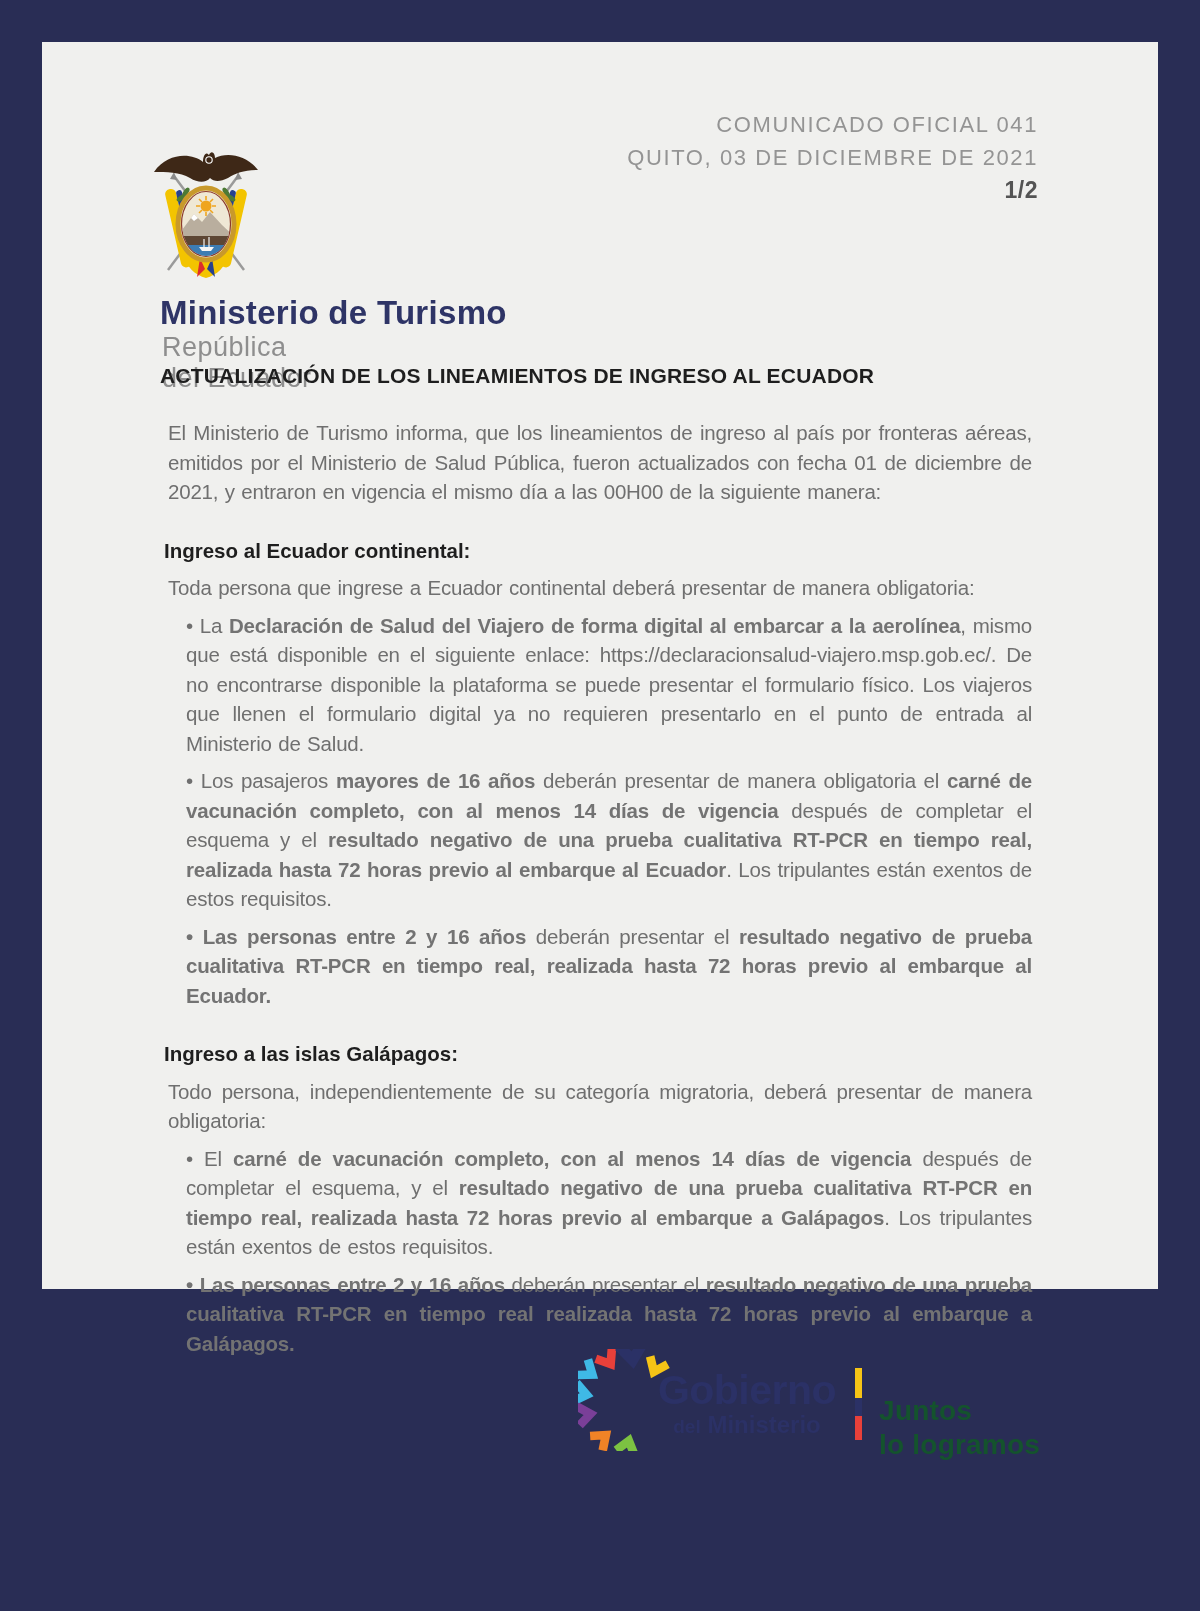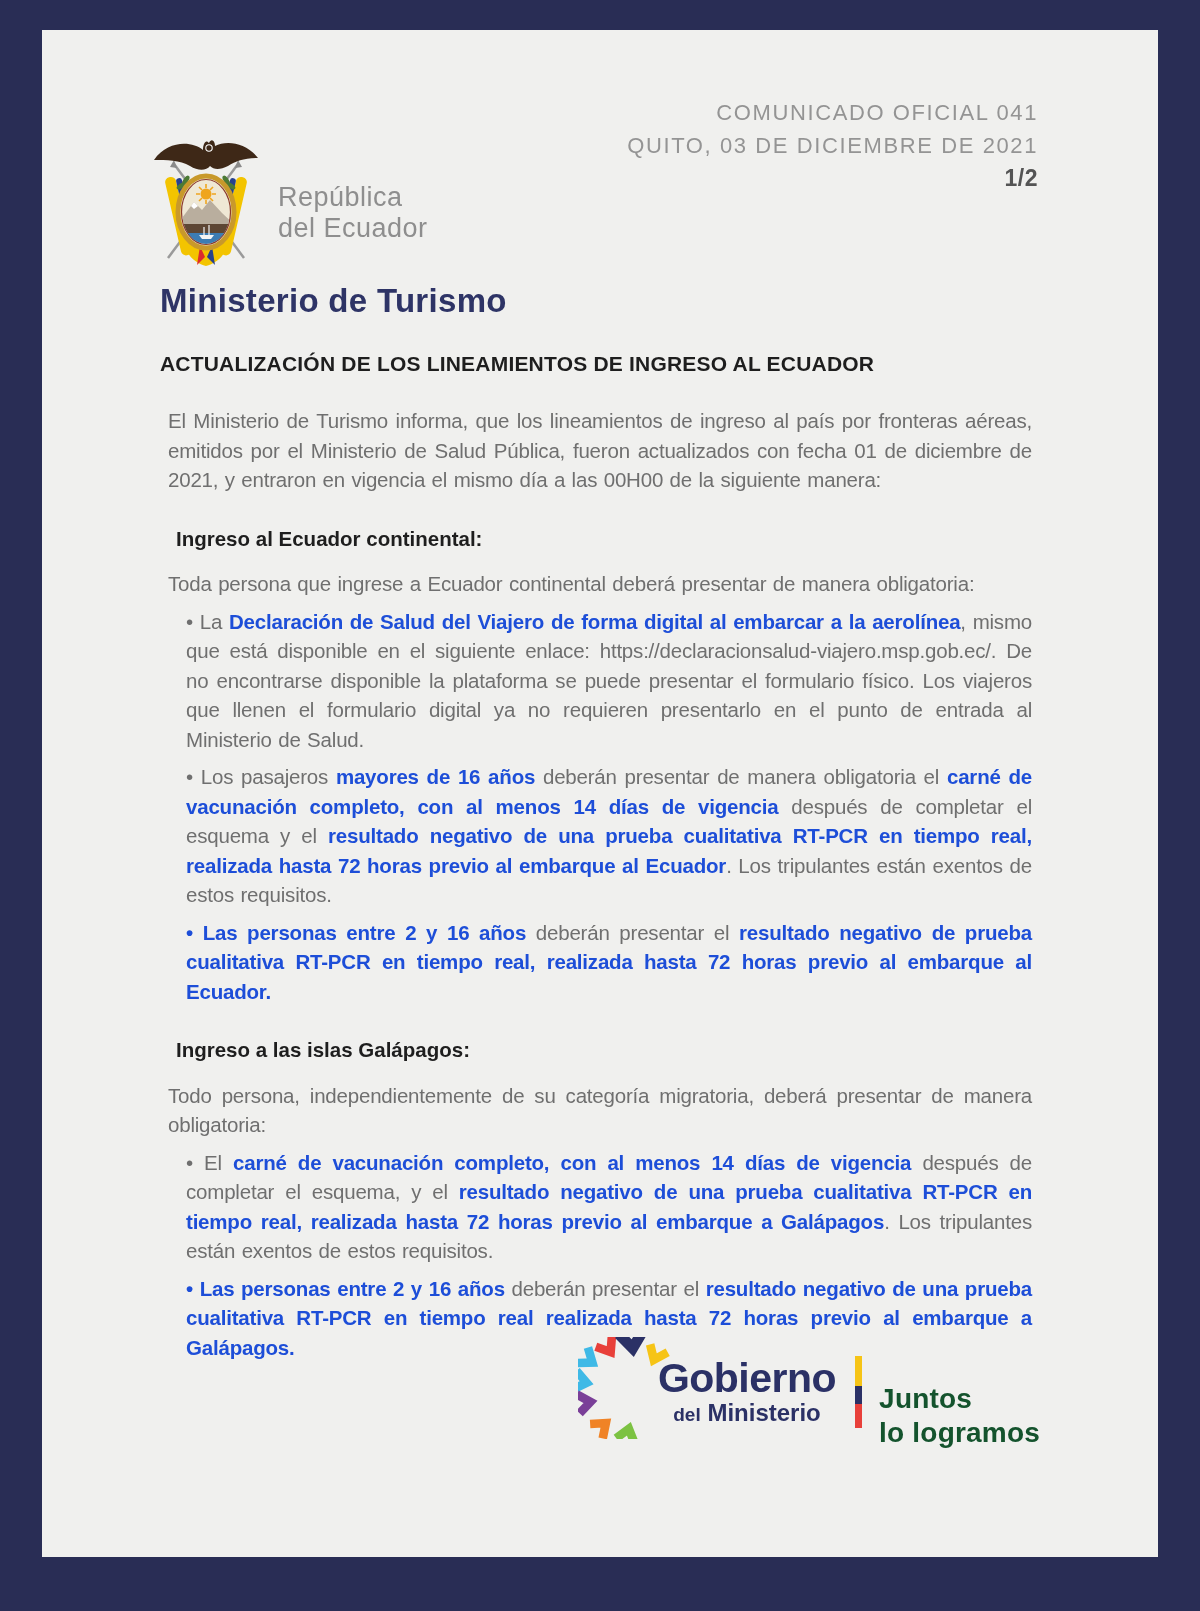"COMUNICADO OFICIAL 041" .paper { height: 1527px -> 1247px; top: 30px -> 42px }
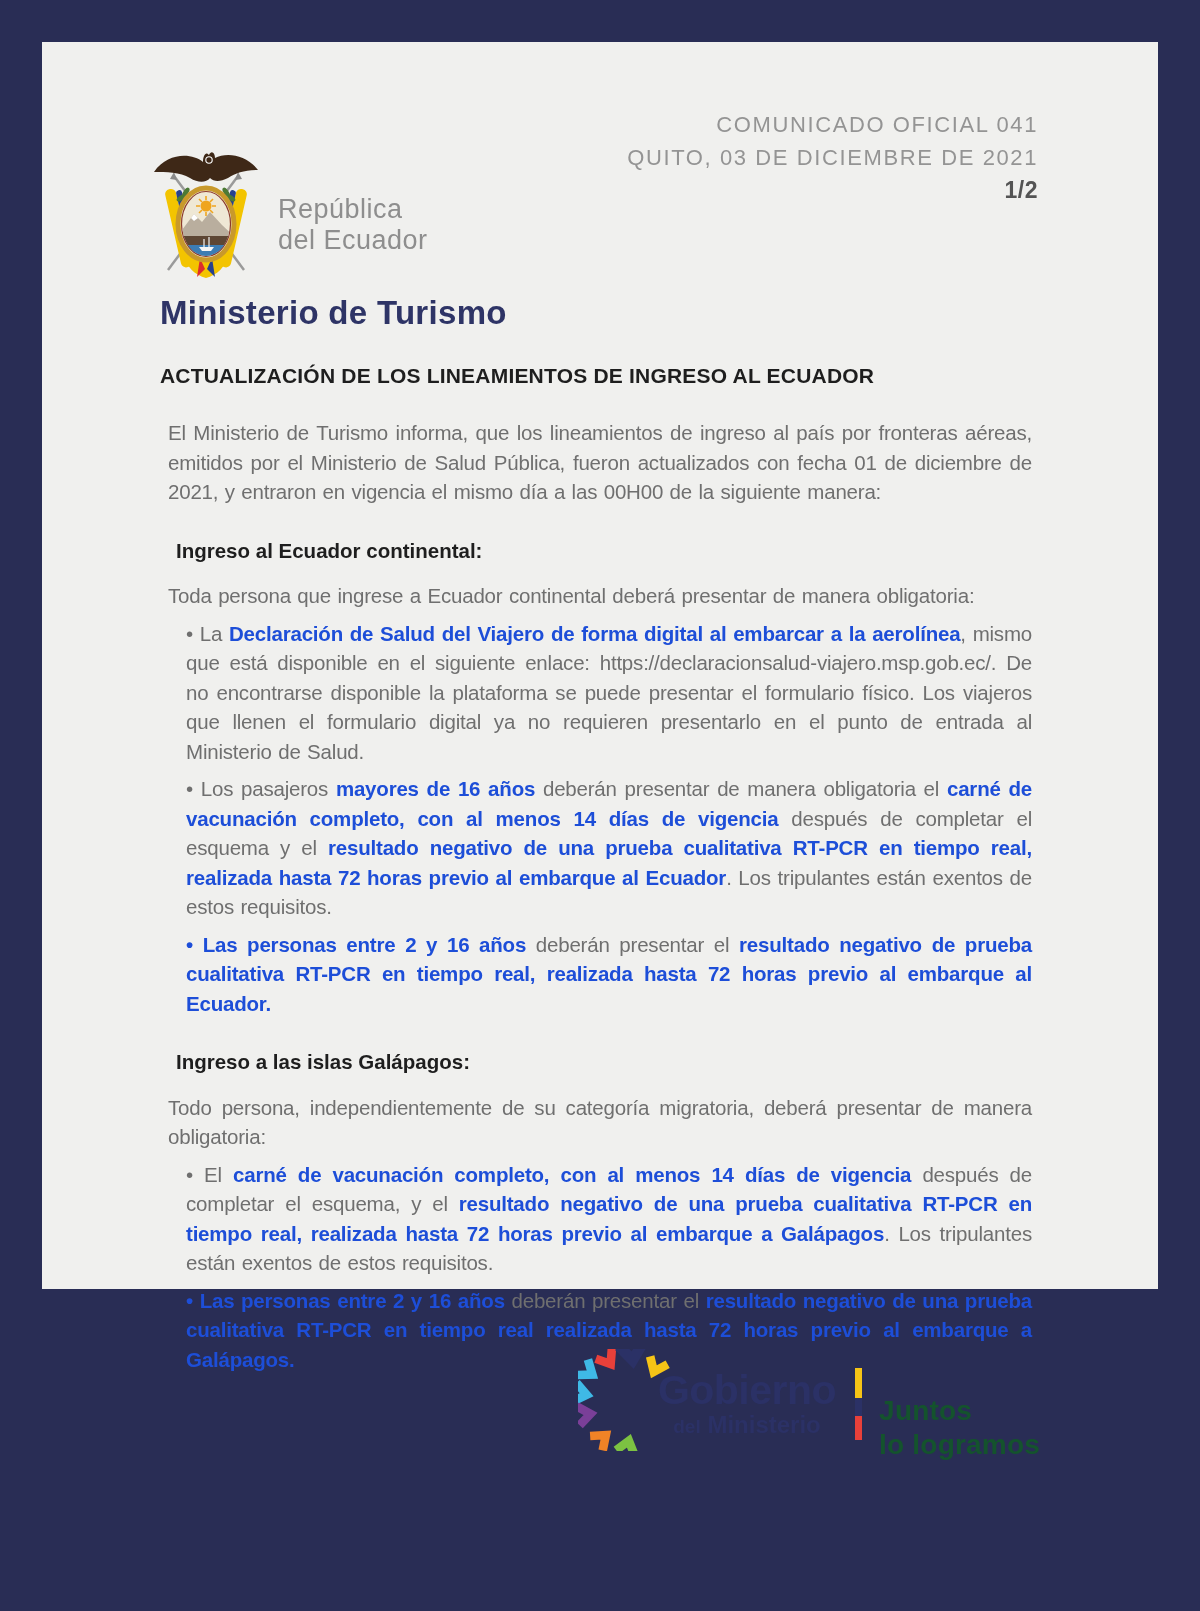"República" .emblem-row { flex-direction: none -> column }
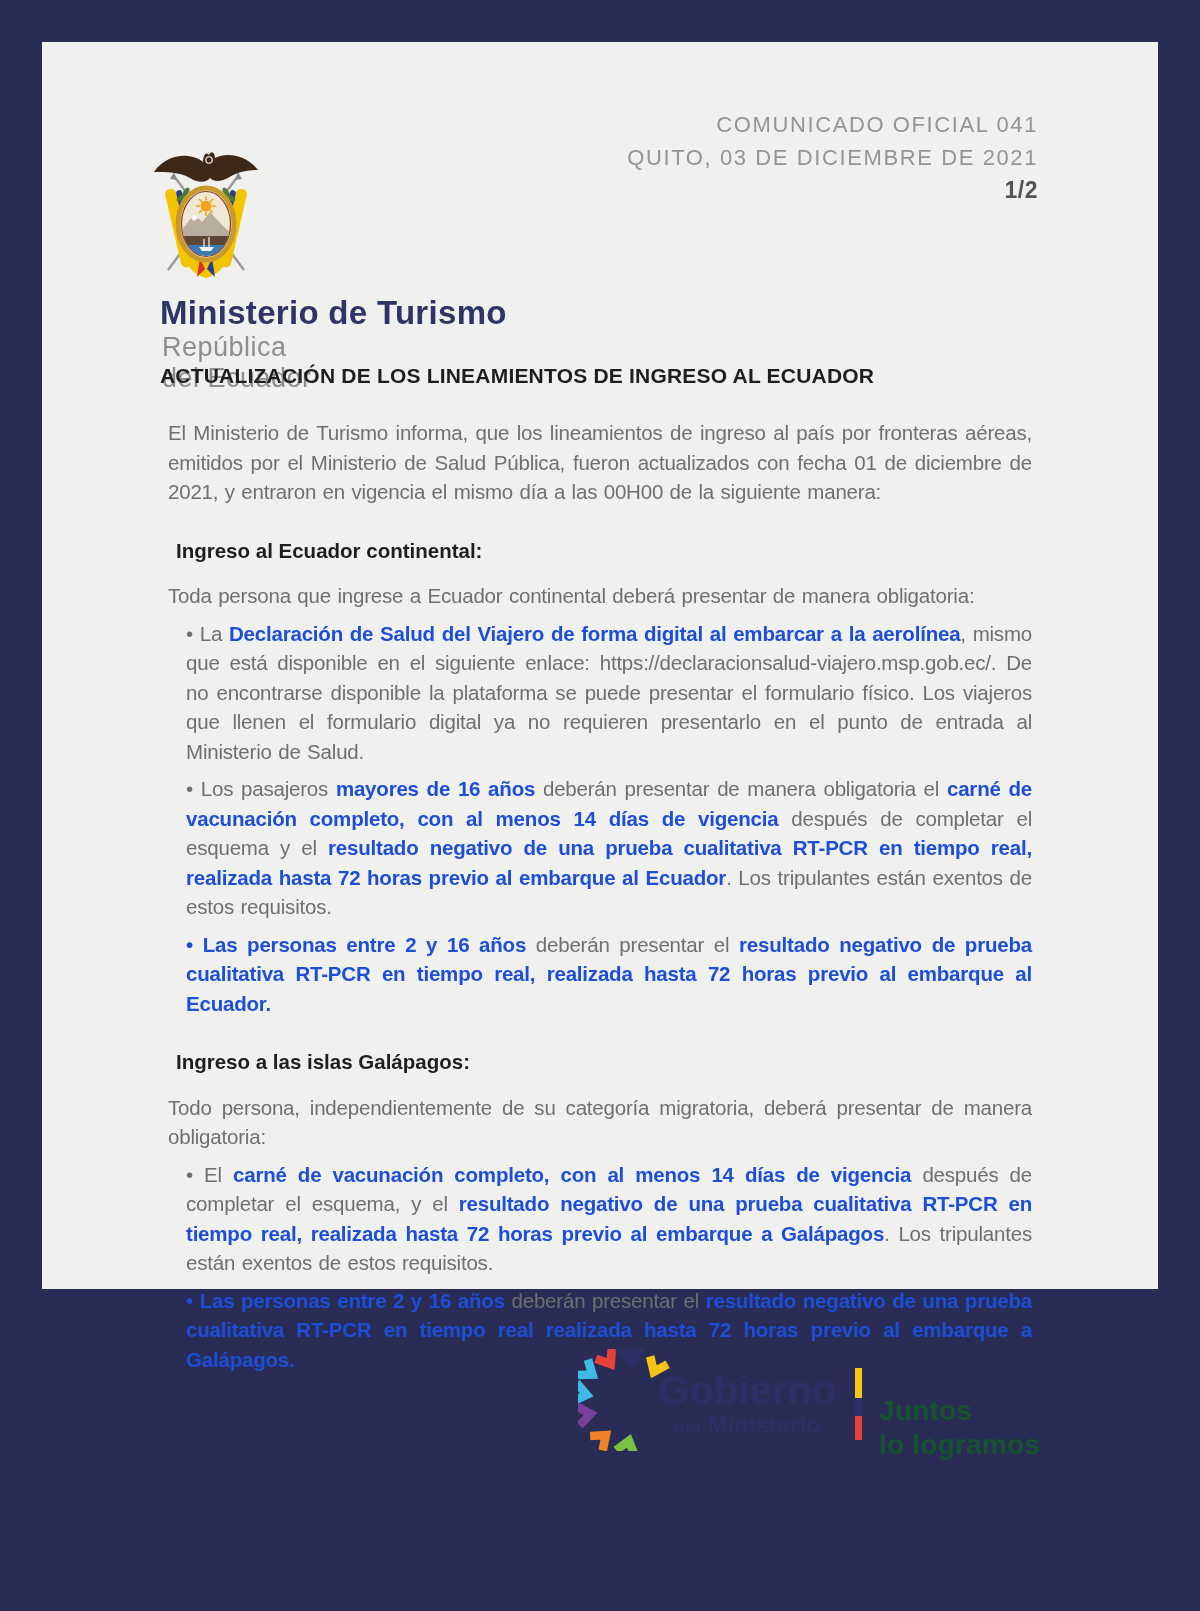"Ingreso al Ecuador continental:" .section-heading { margin: 16px -> 4px }
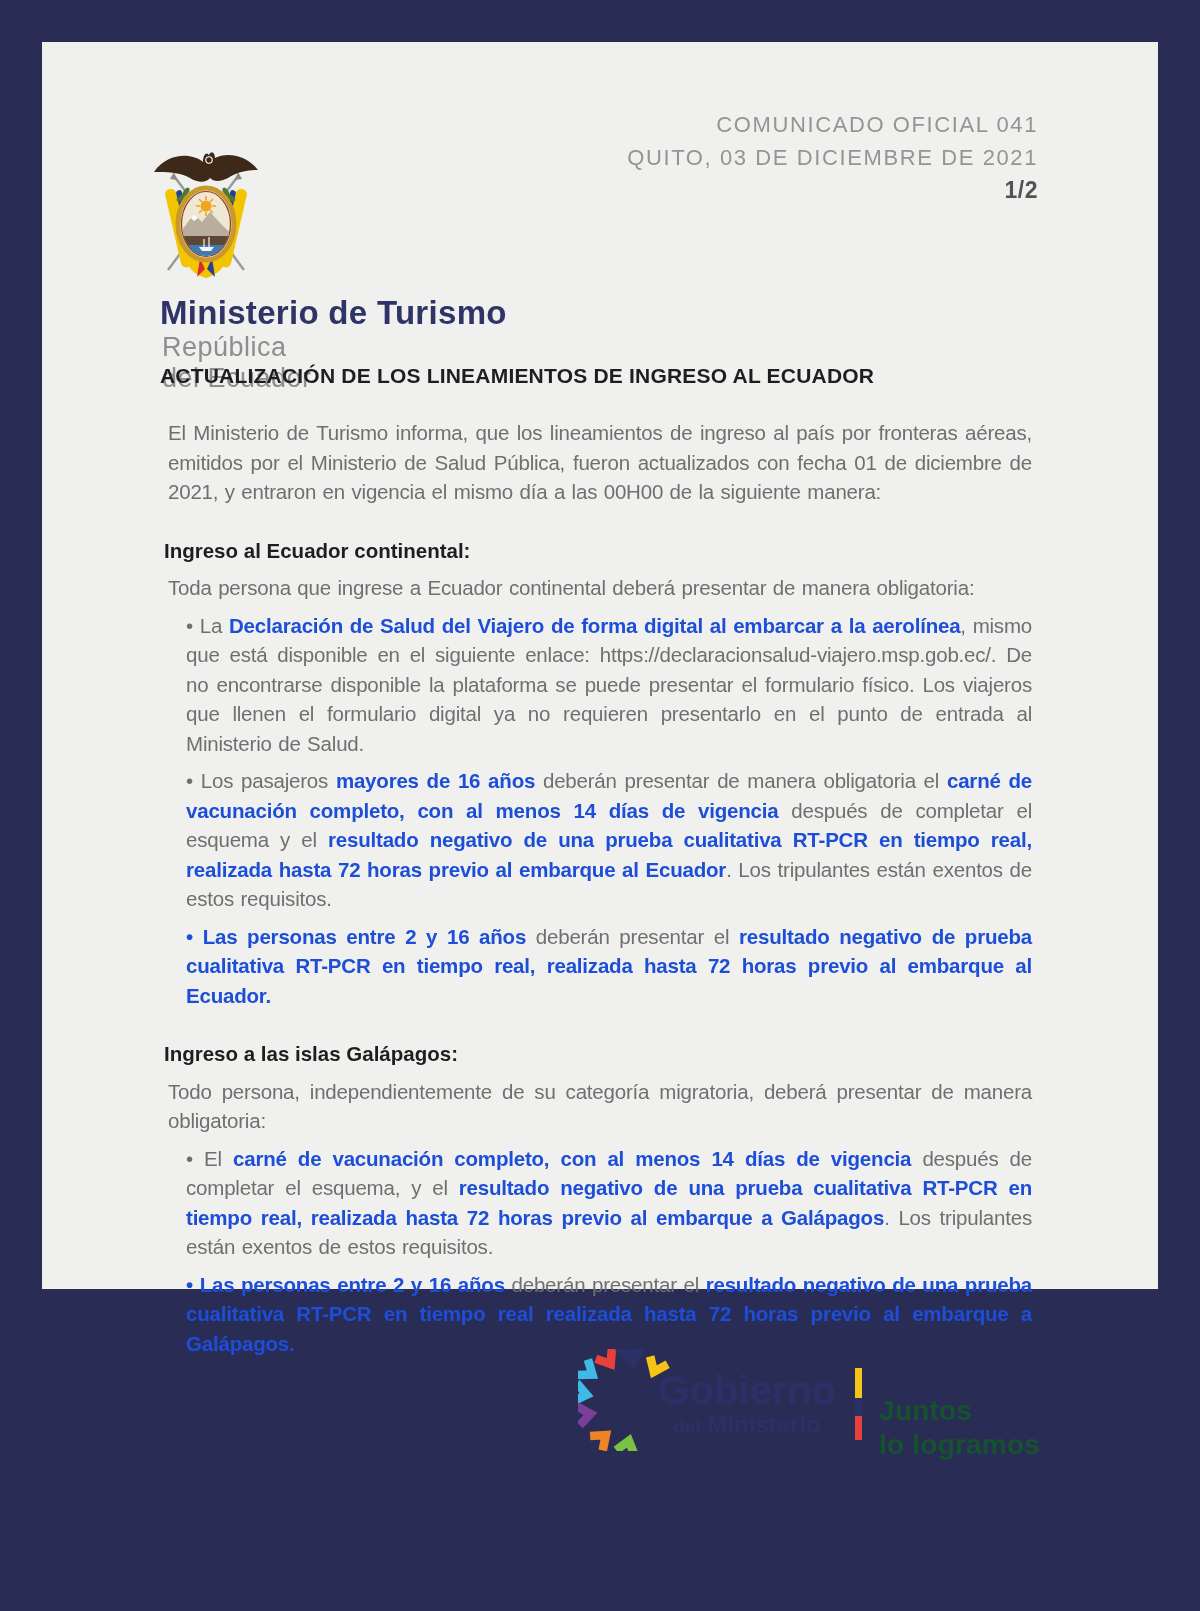"Declaración de Salud del Viajero" .rb { color: #1d4ed8 -> #737373 }
